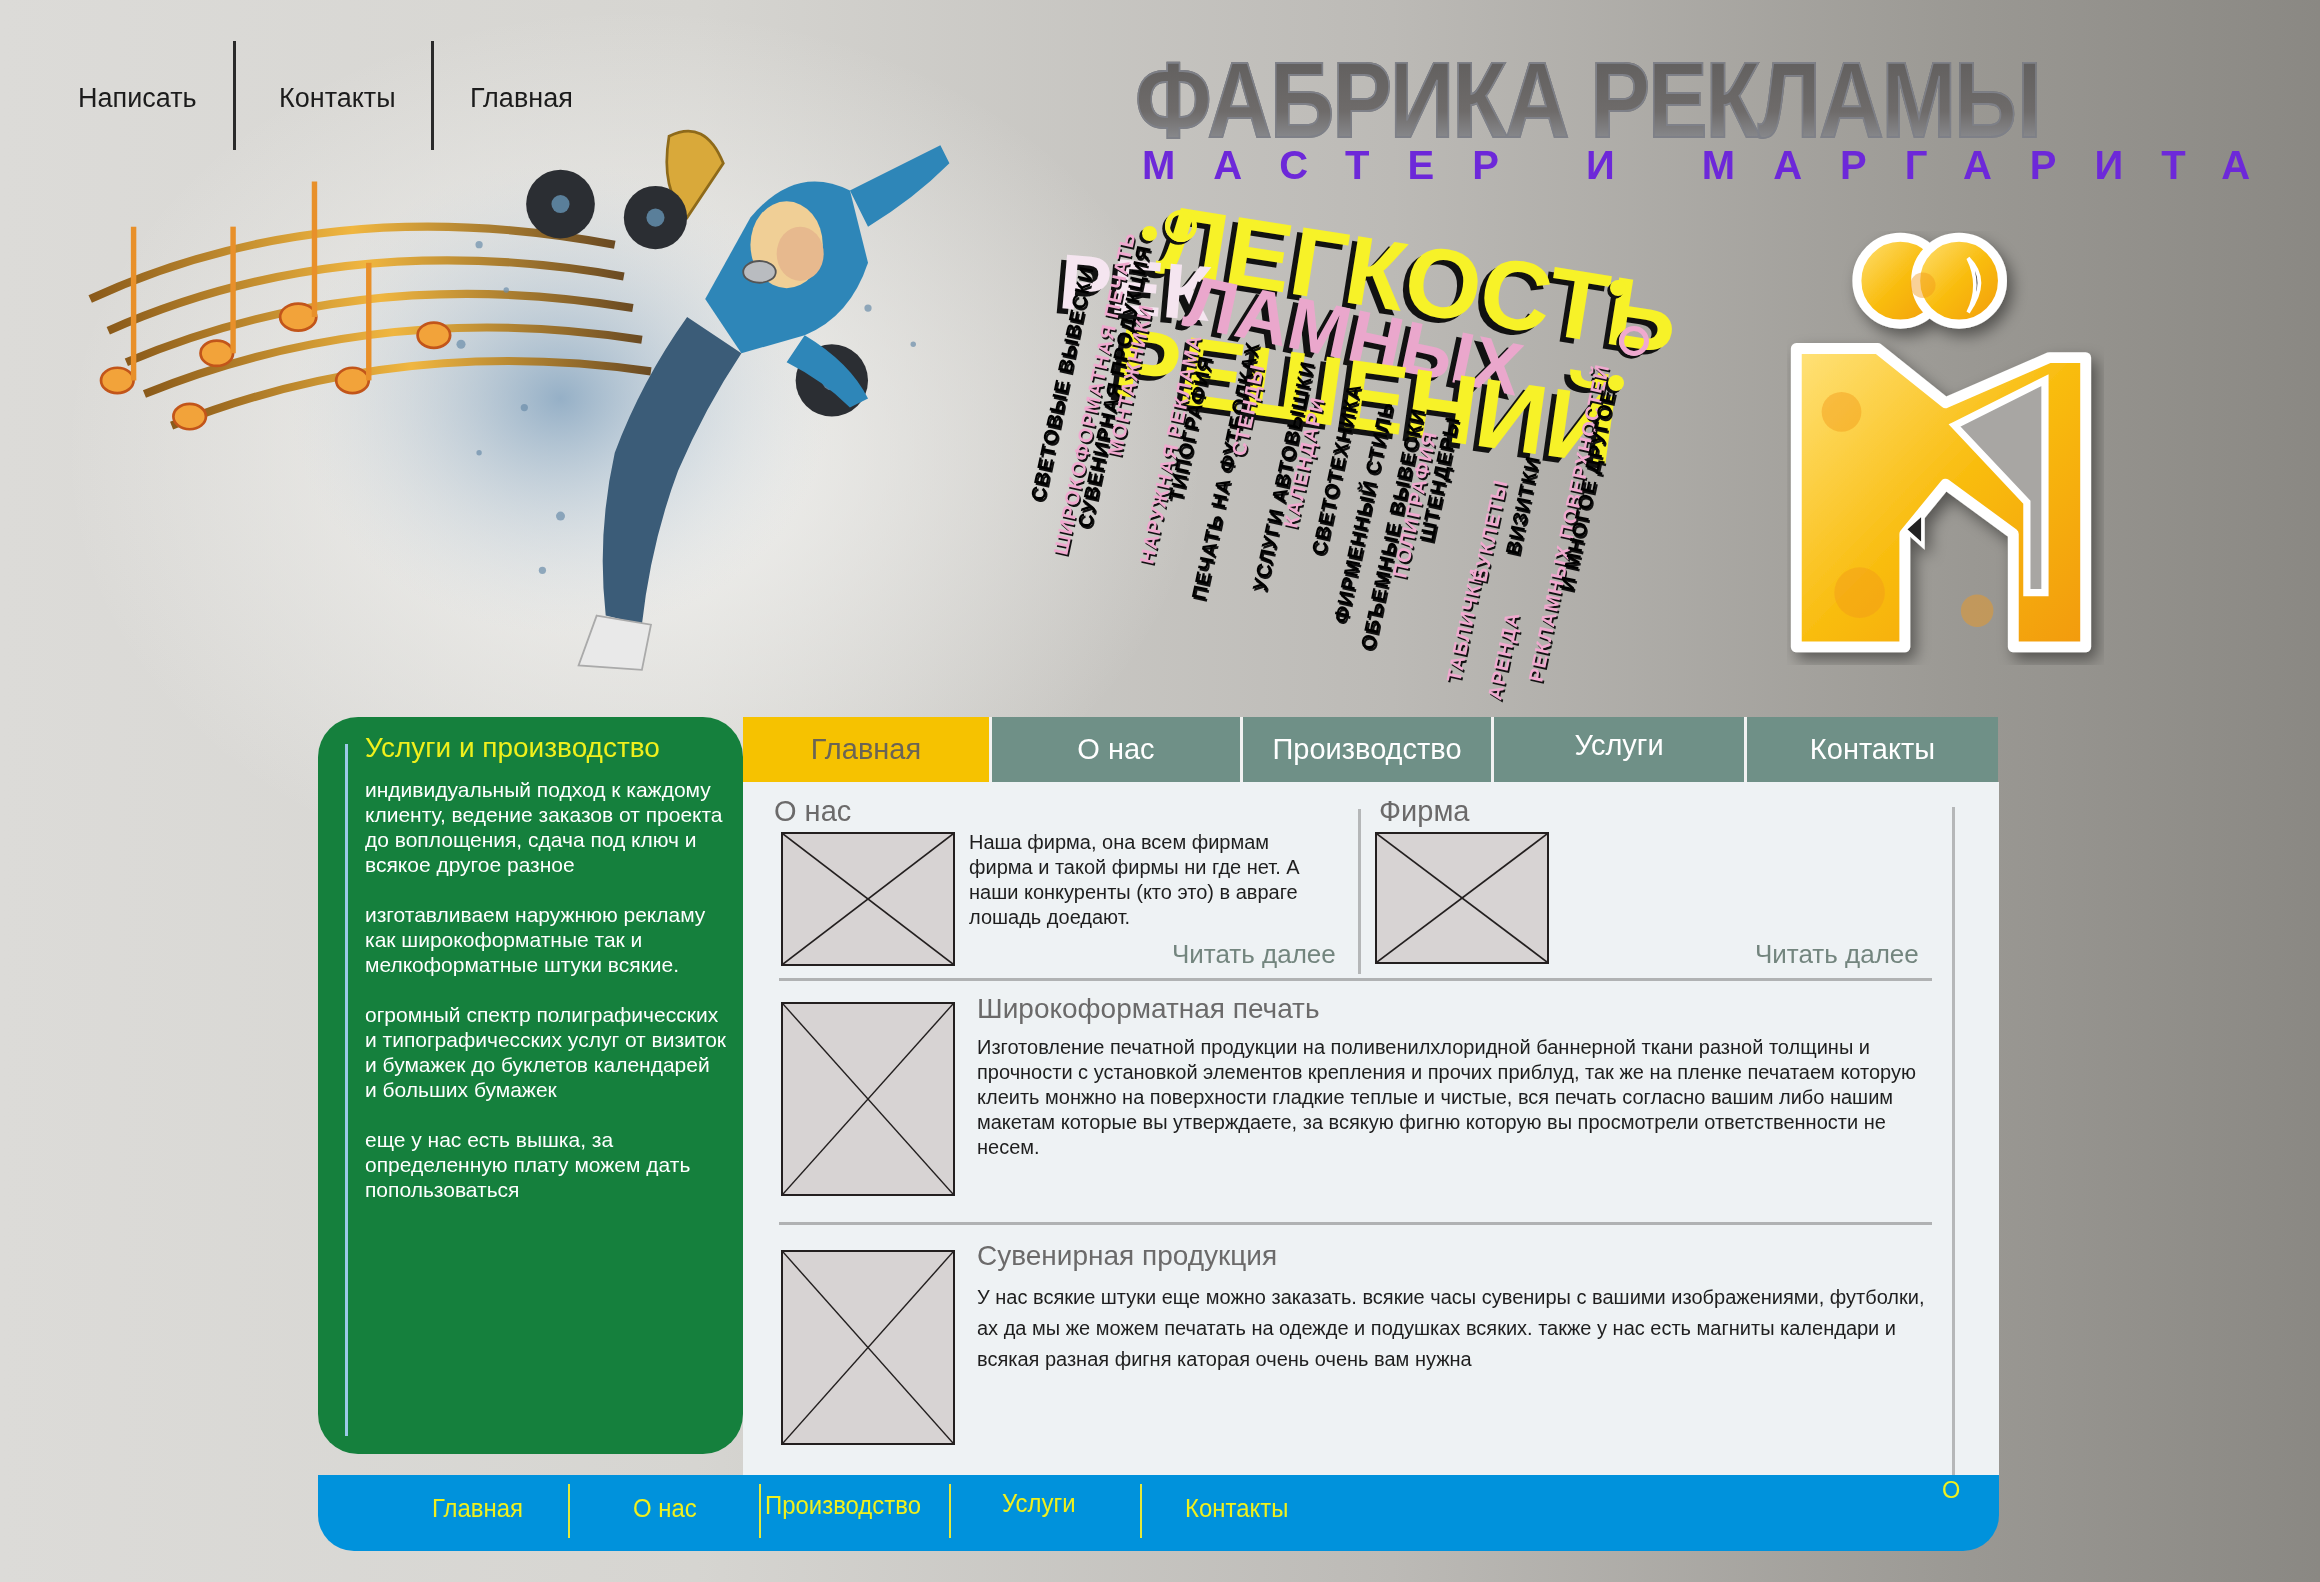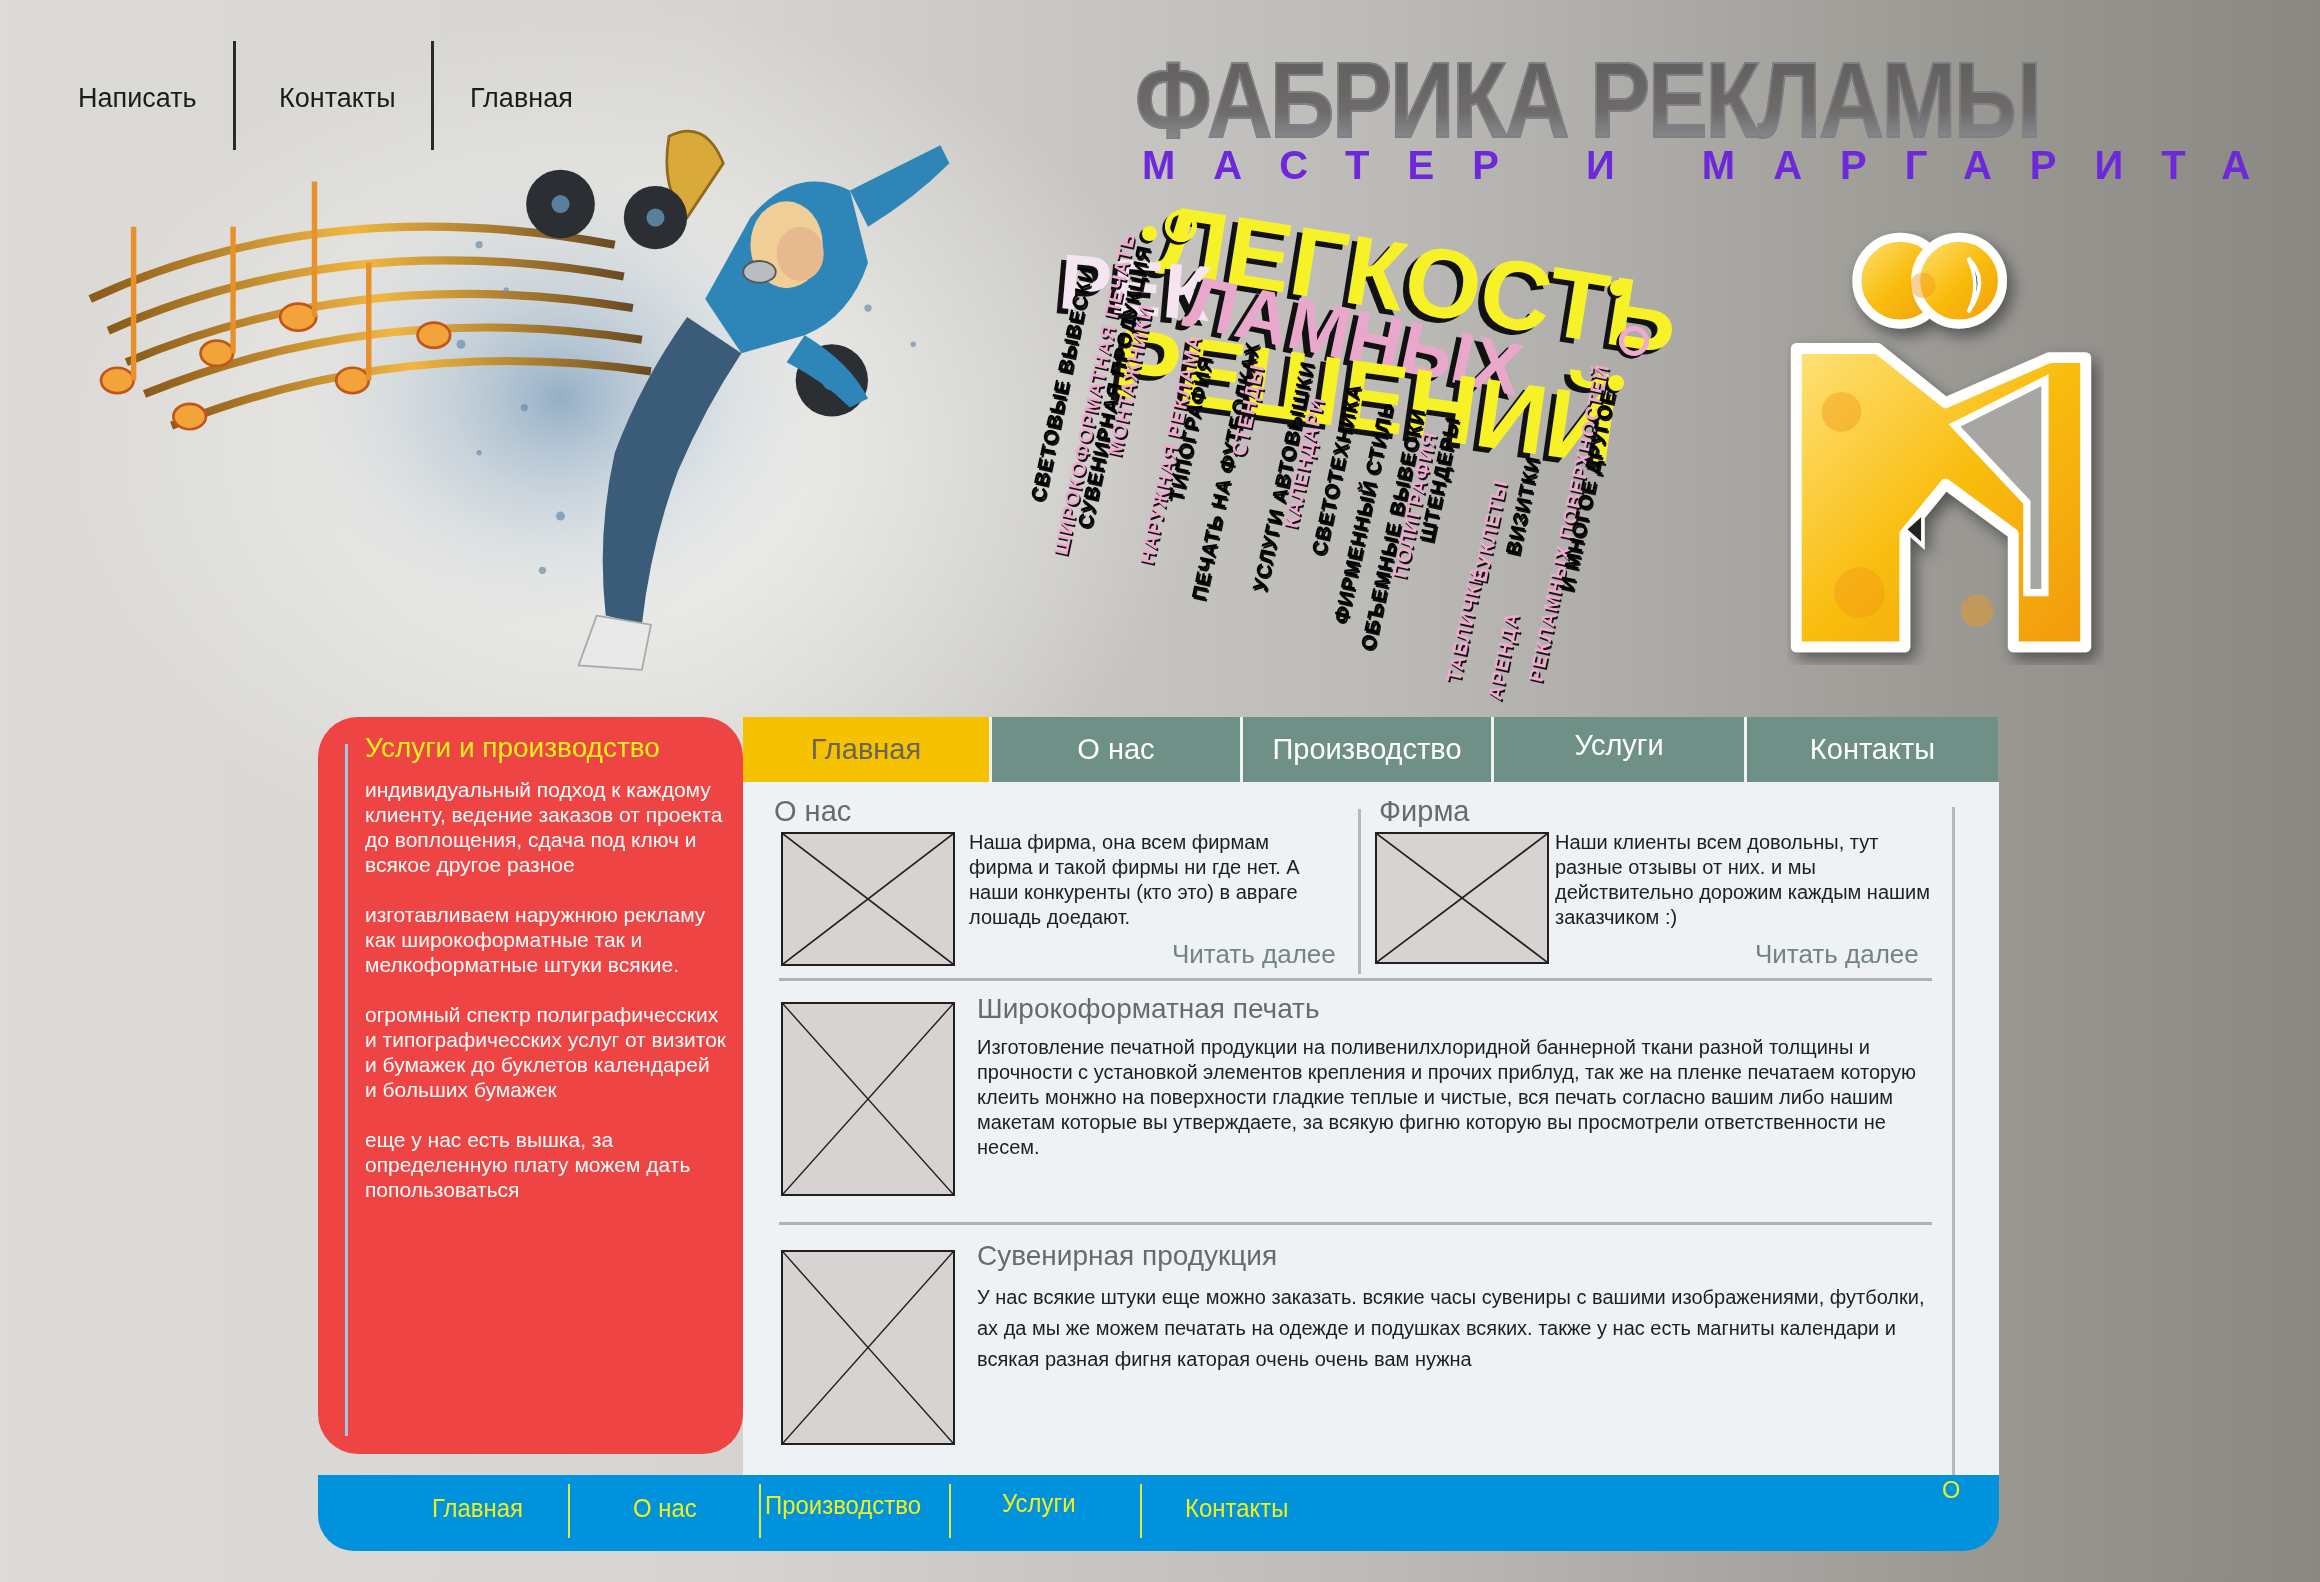"Услуги и производство" .sidebar { background: #ef4444 -> #15803d }
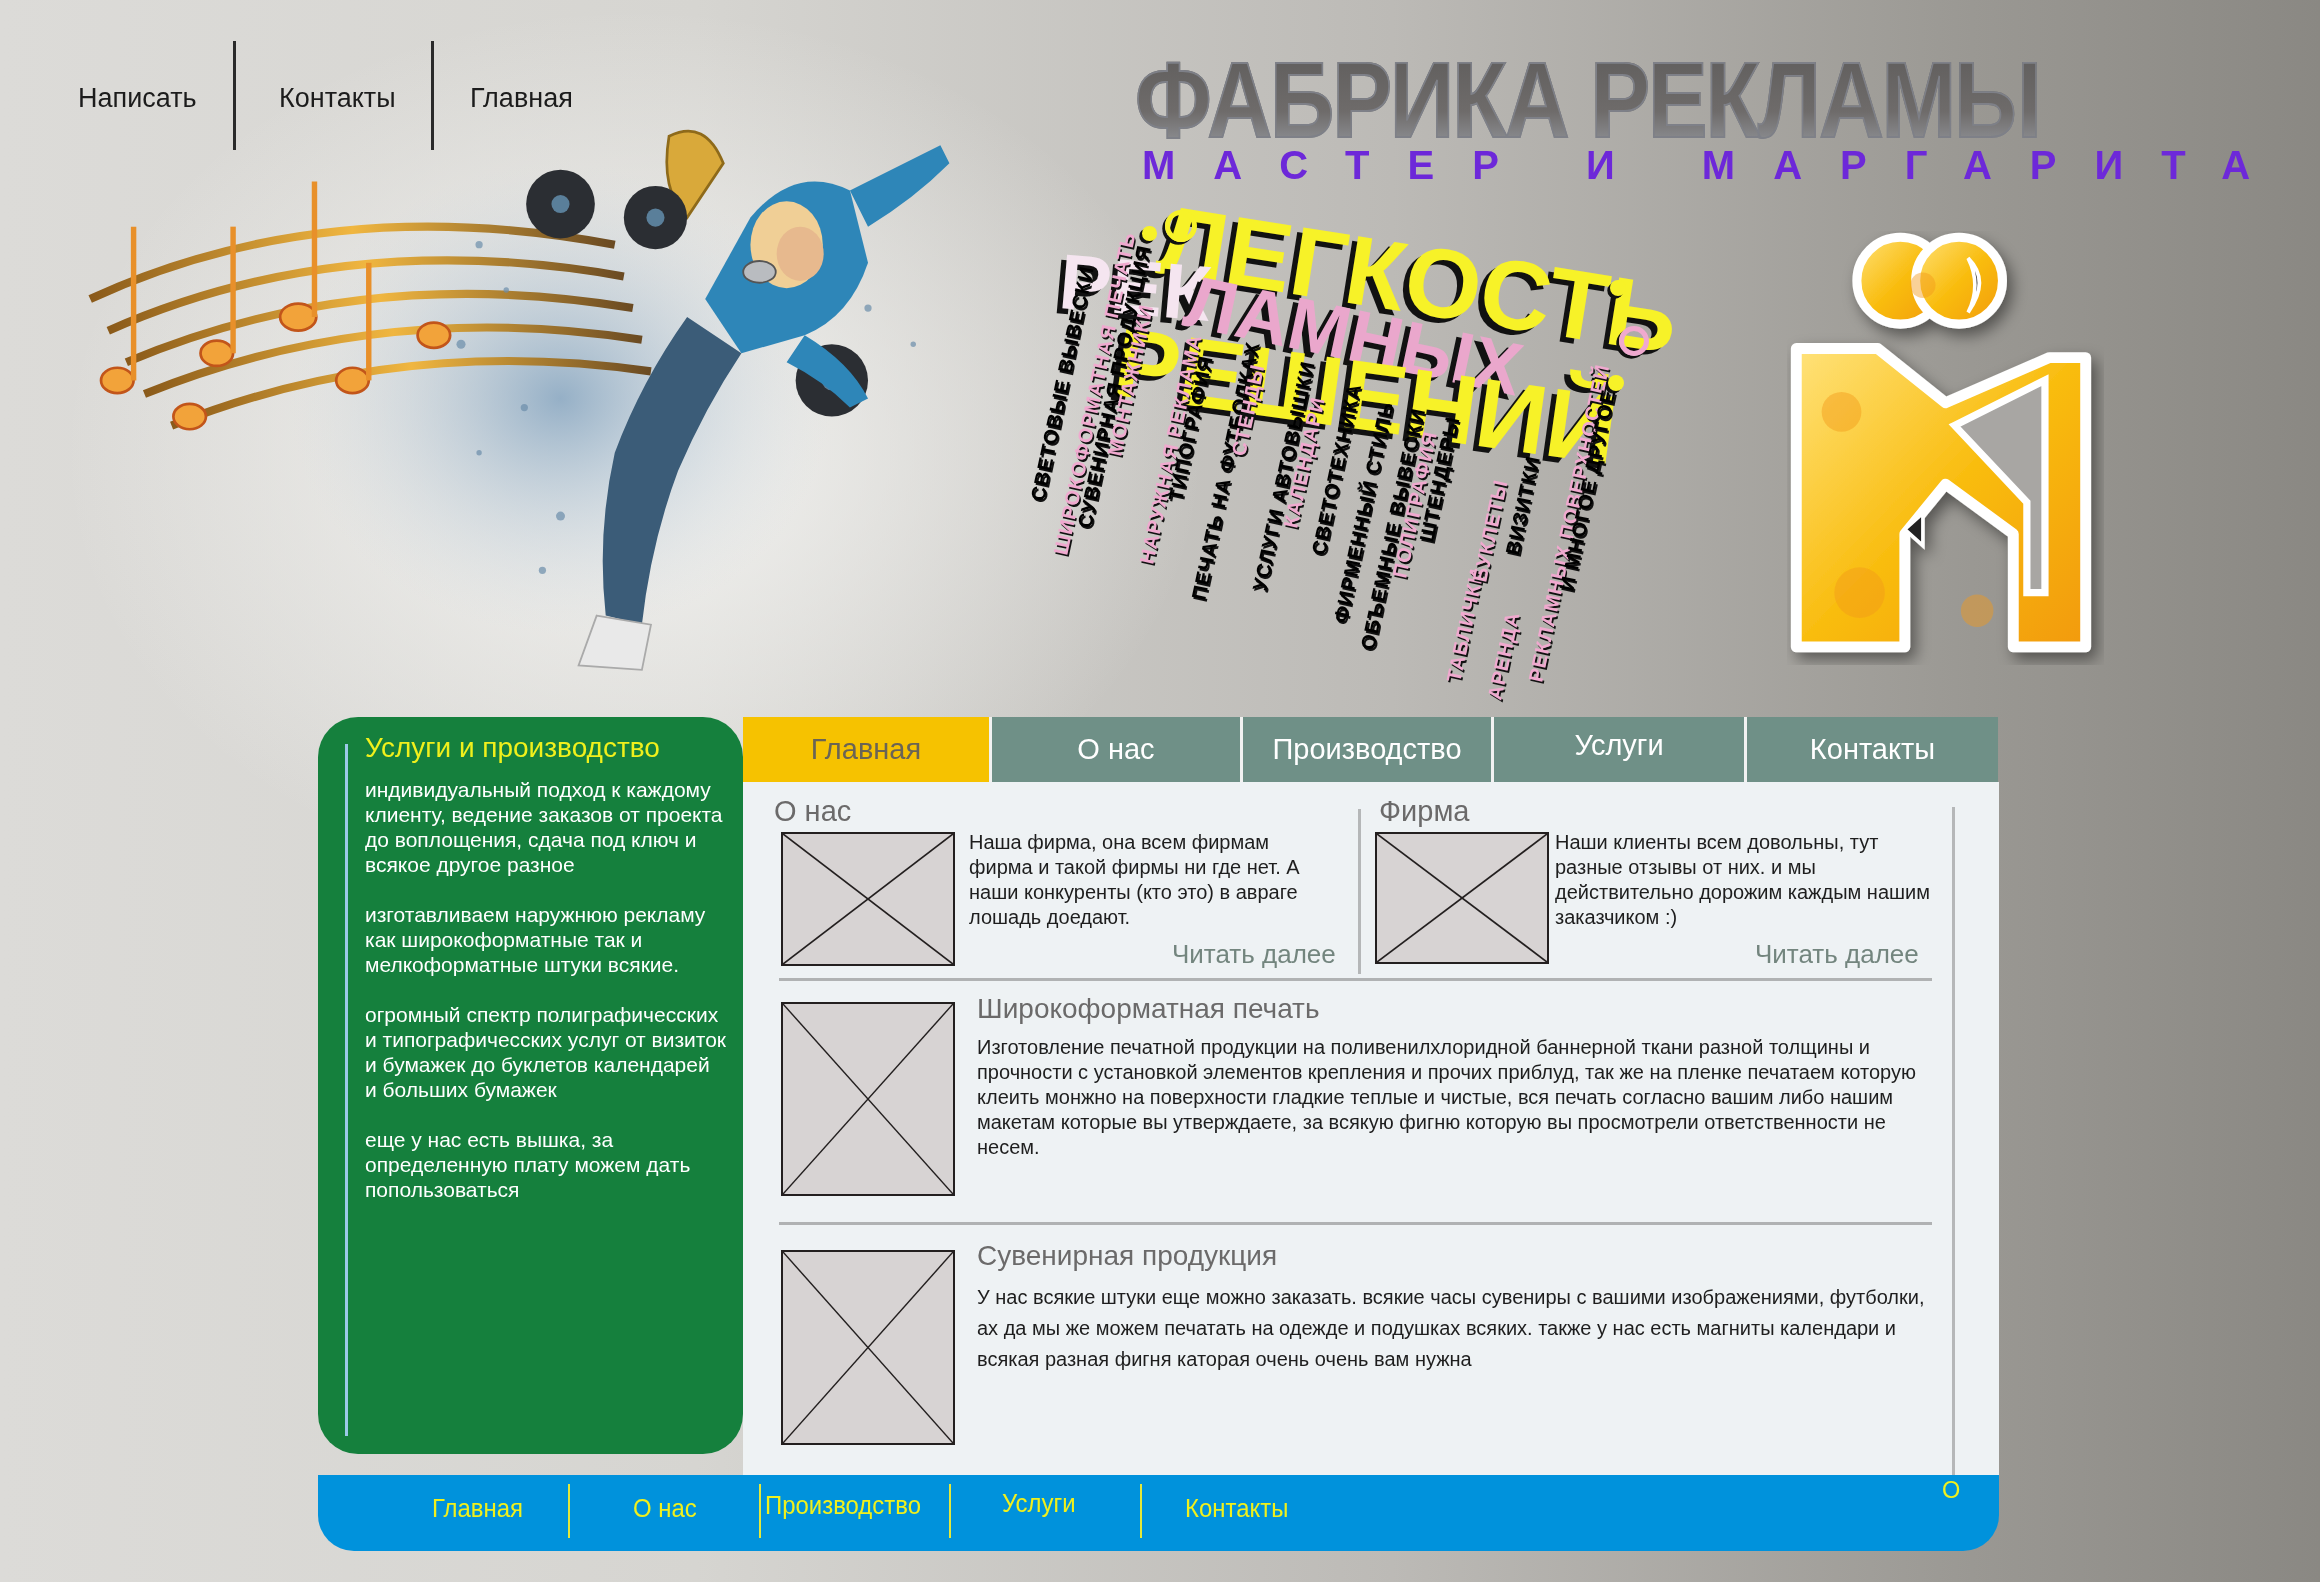"Наши клиенты всем довольны, тут" div.section-t { html: <div>Наши клиенты всем довольны, тут разные отзывы от них. и мы действительно дорожим каждым нашим заказчиком :)</div> -> none }
